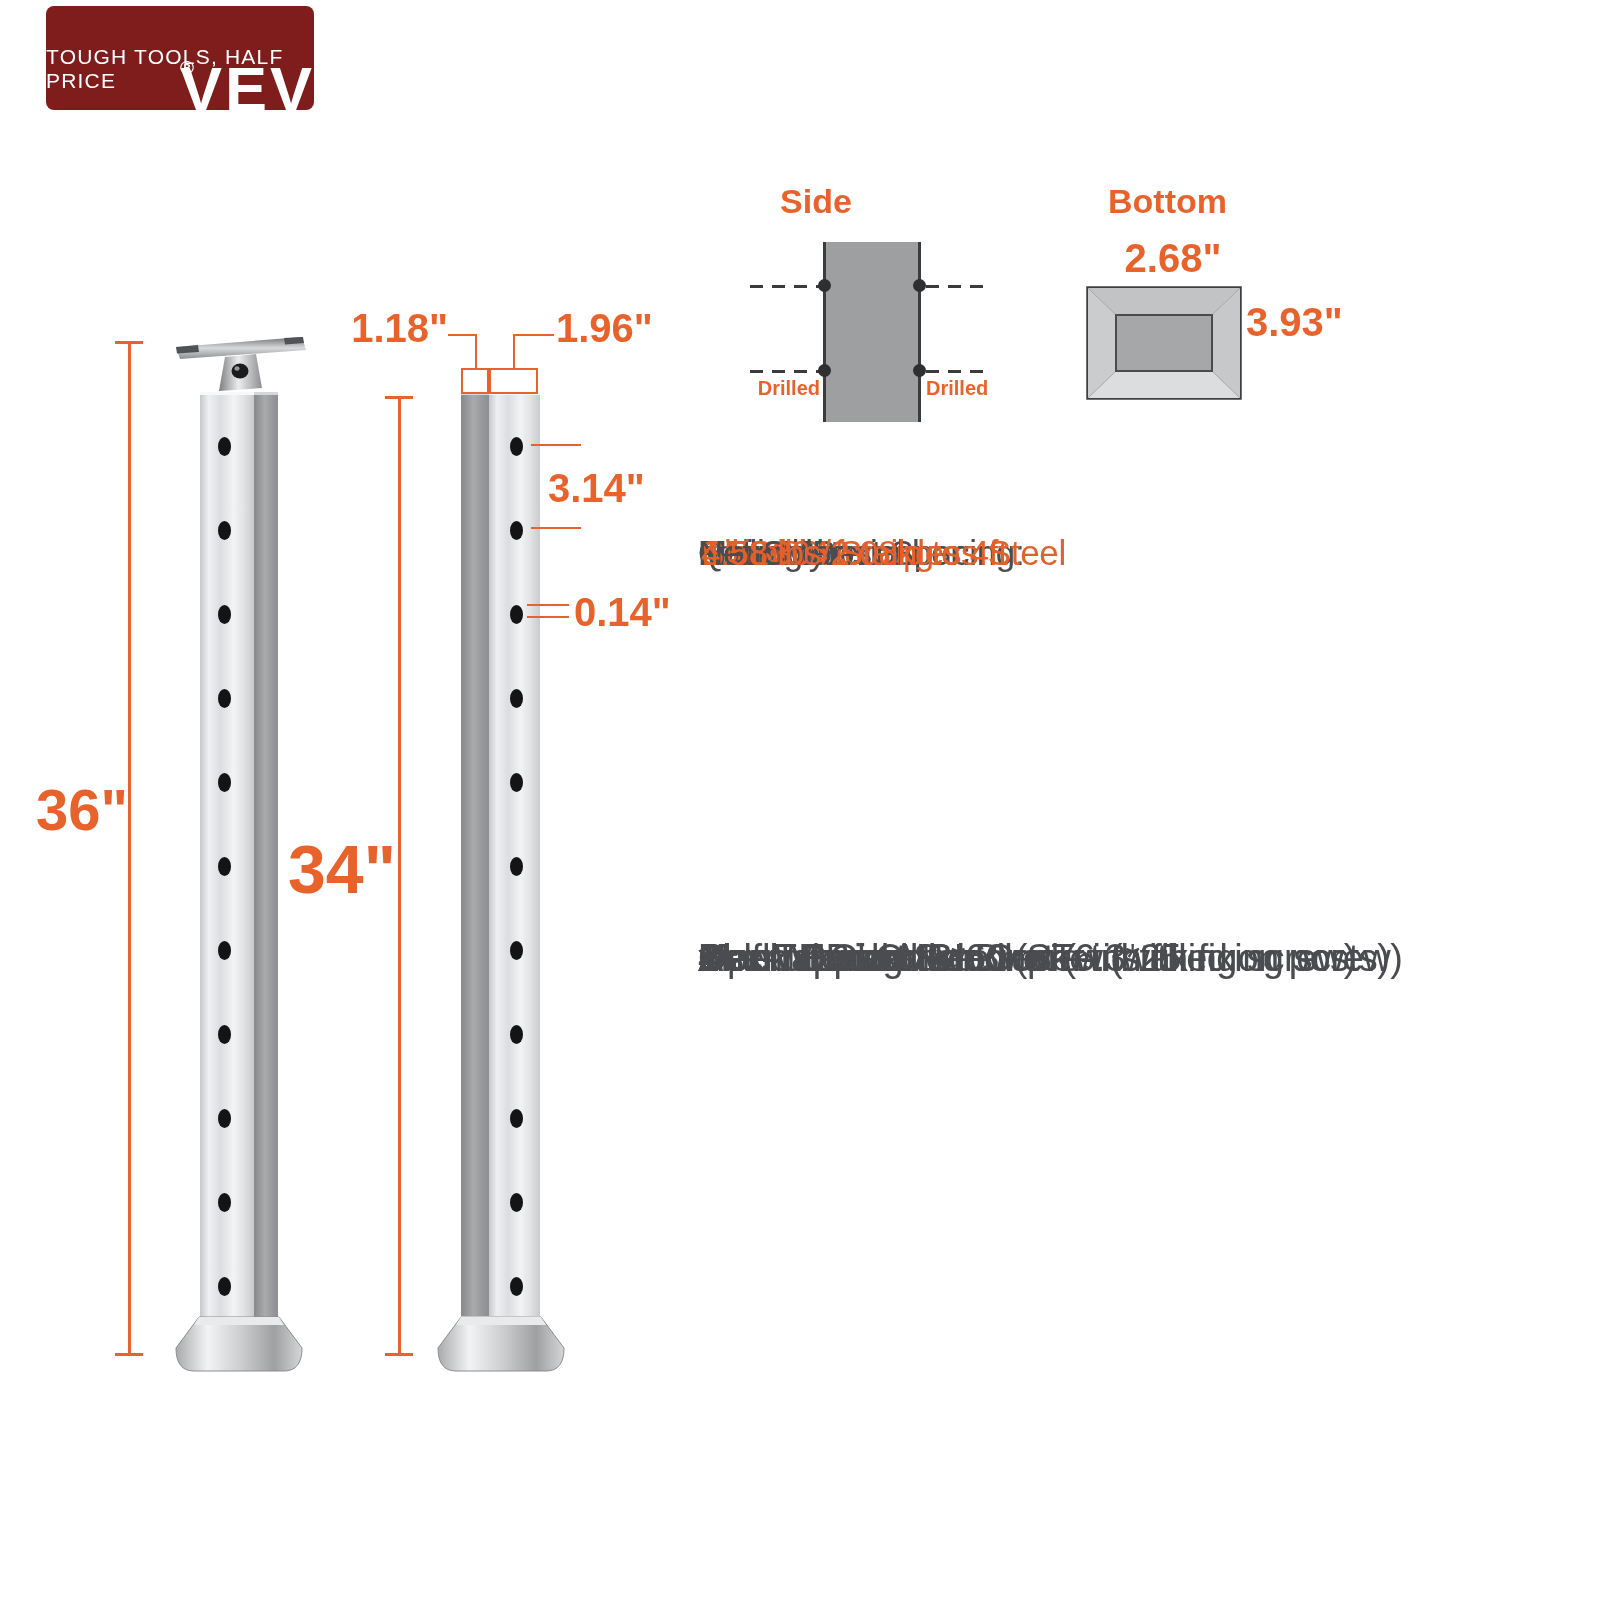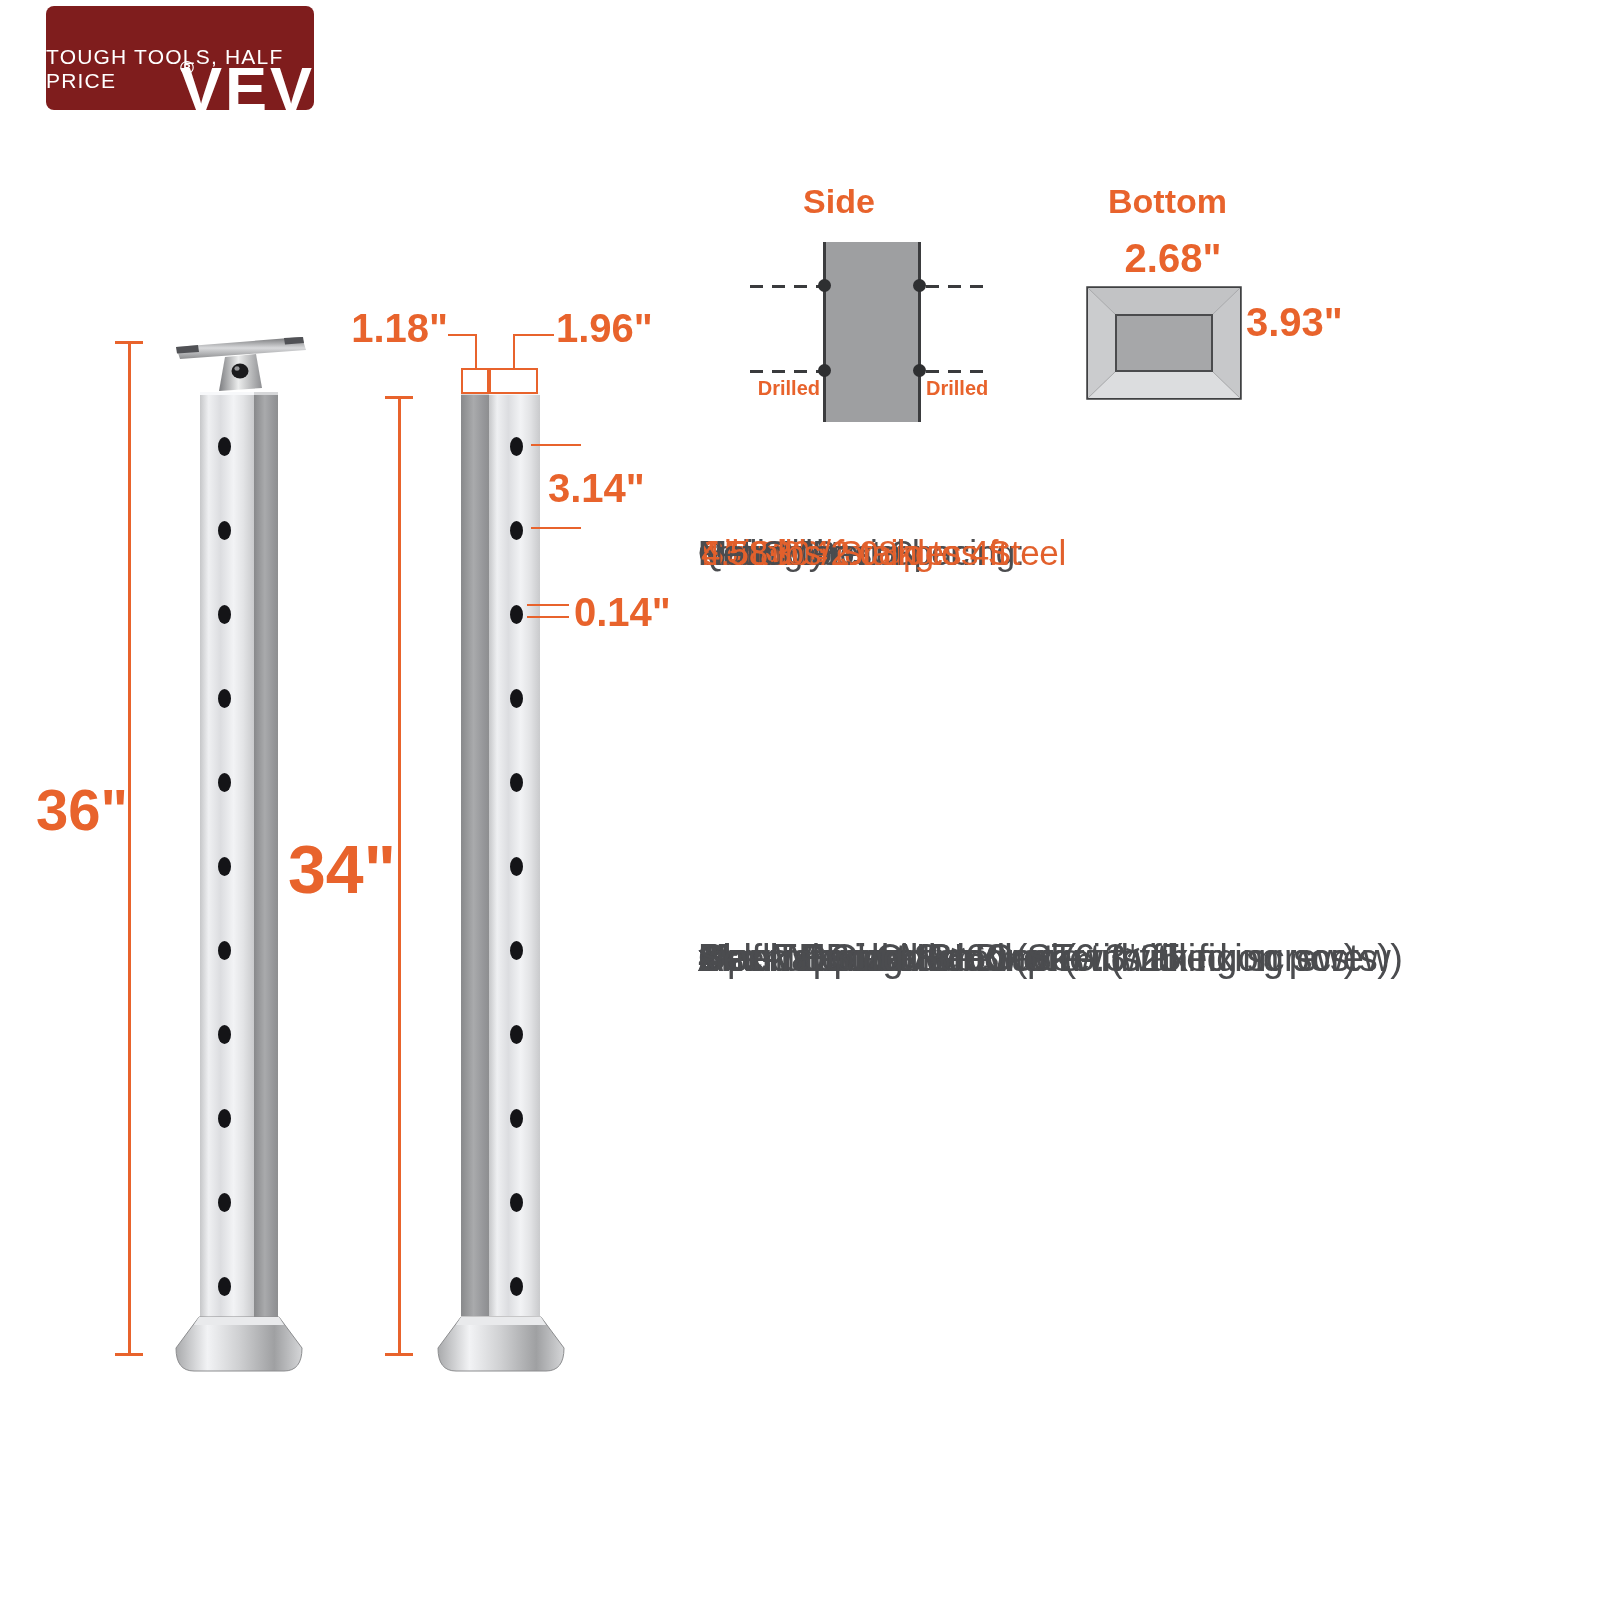"Side" div.diag-title { left: 784px -> 761px }
